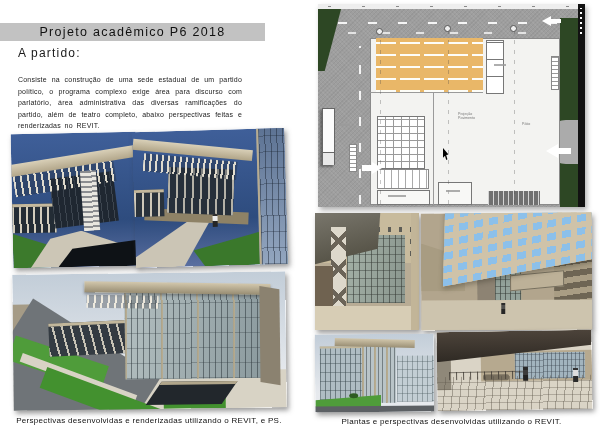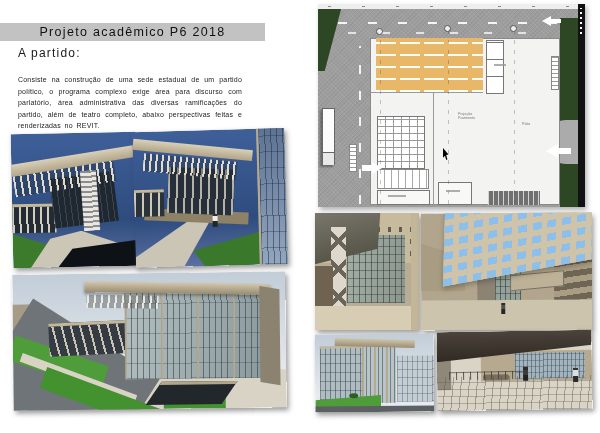"Perspectivas desenvolvidas e" div.abs { html: none -> <div>Perspectivas desenvolvidas e renderizadas utilizando o REVIT, e PS.</div> }
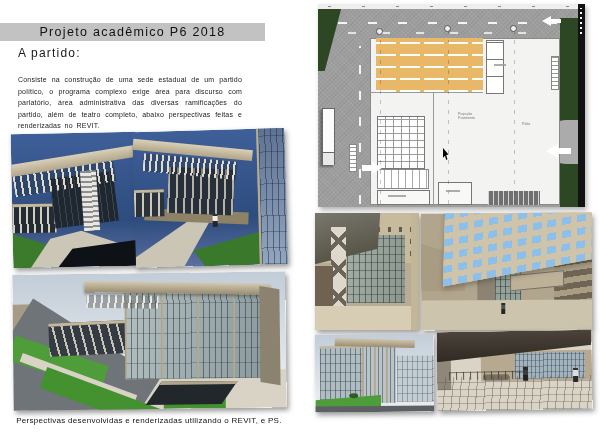"Plantas e perspectivas desenvolvidas" div.abs { html: none -> <div>Plantas e perspectivas desenvolvidas utilizando o REVIT.</div> }
